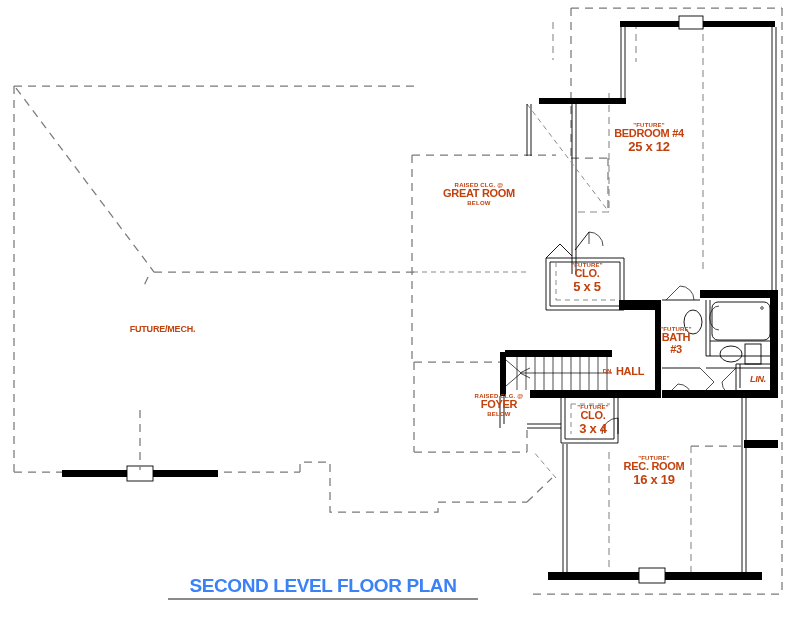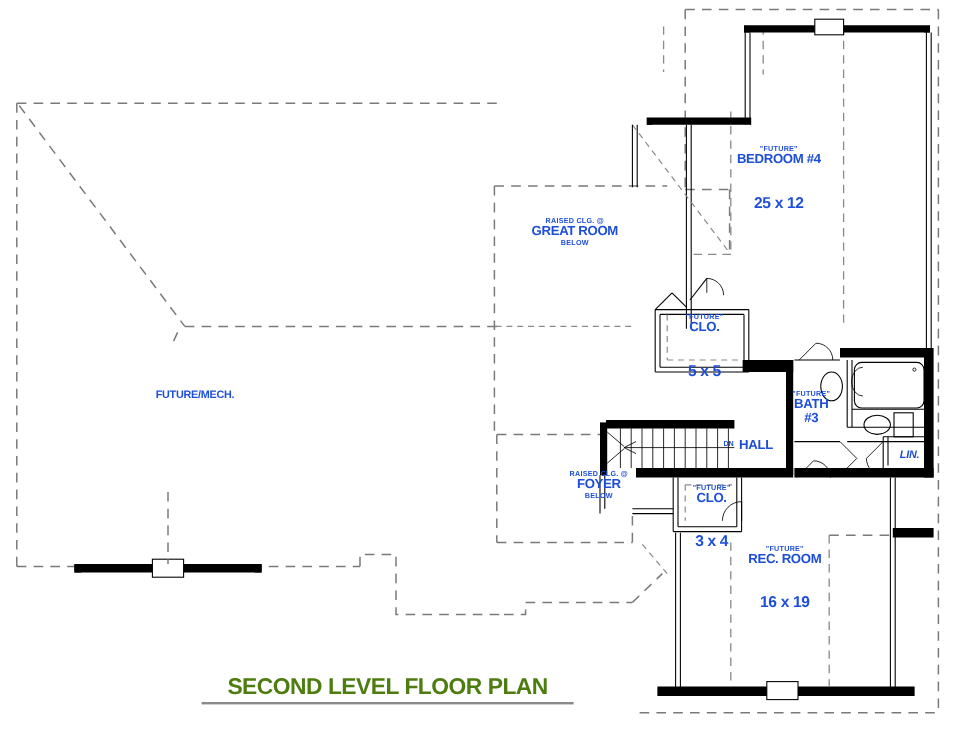"BEDROOM #4" .room-label { color: #1d4ed8 -> #c2410c }
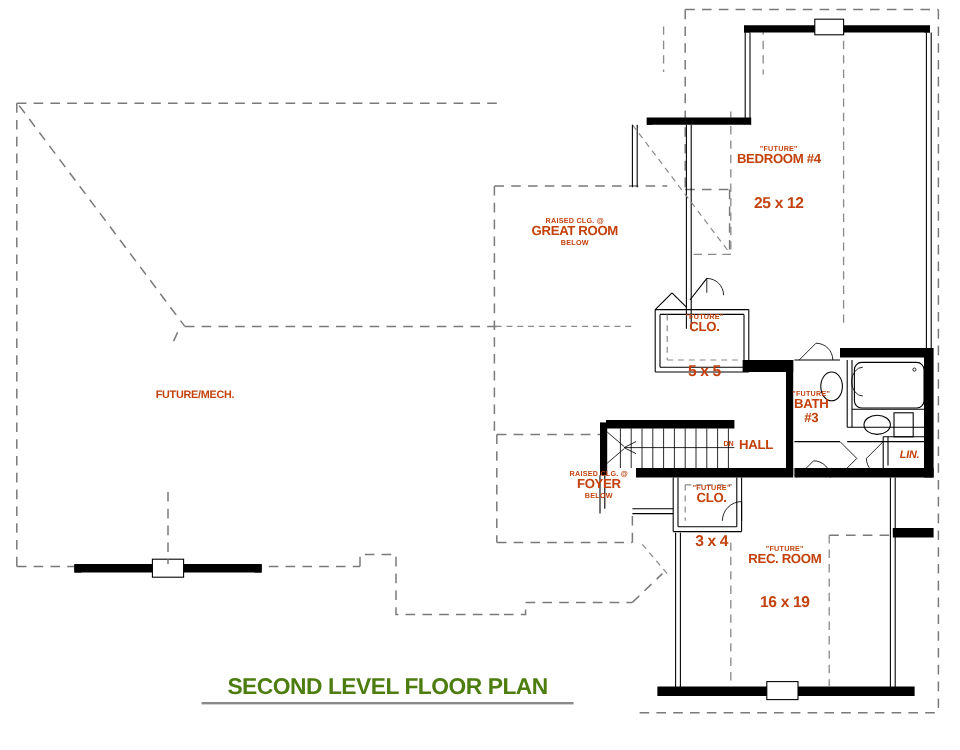"25 x 12" .lbl-dim { margin-top: 22px -> none }
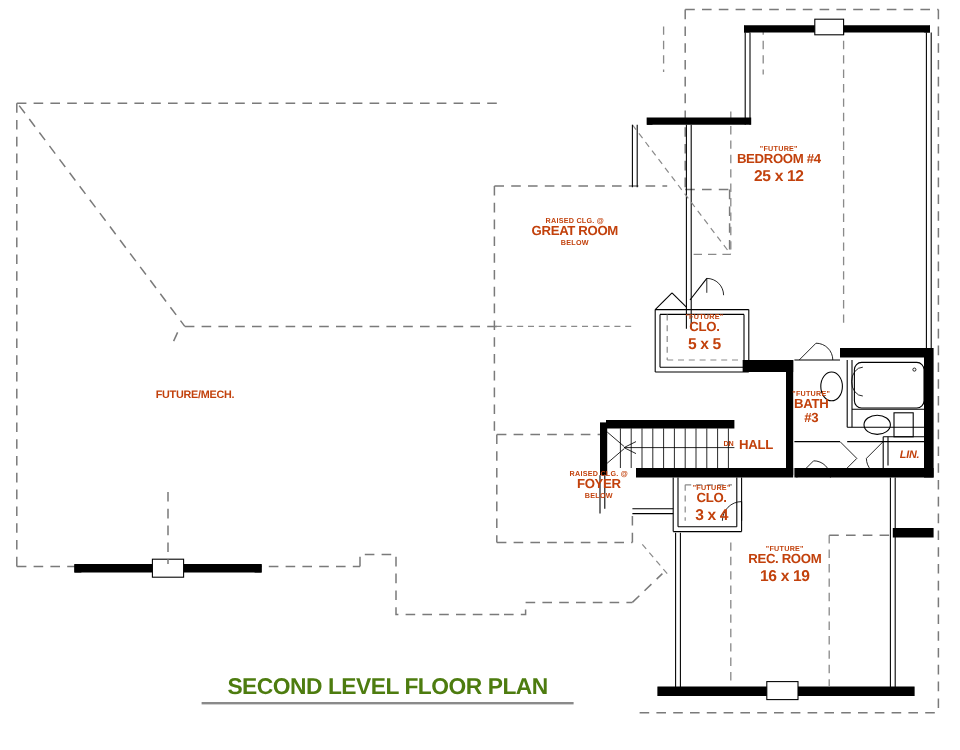"SECOND LEVEL FLOOR PLAN" #plan-title { color: #4d7c0f -> #3b82f6; margin-top: none -> 13px }
